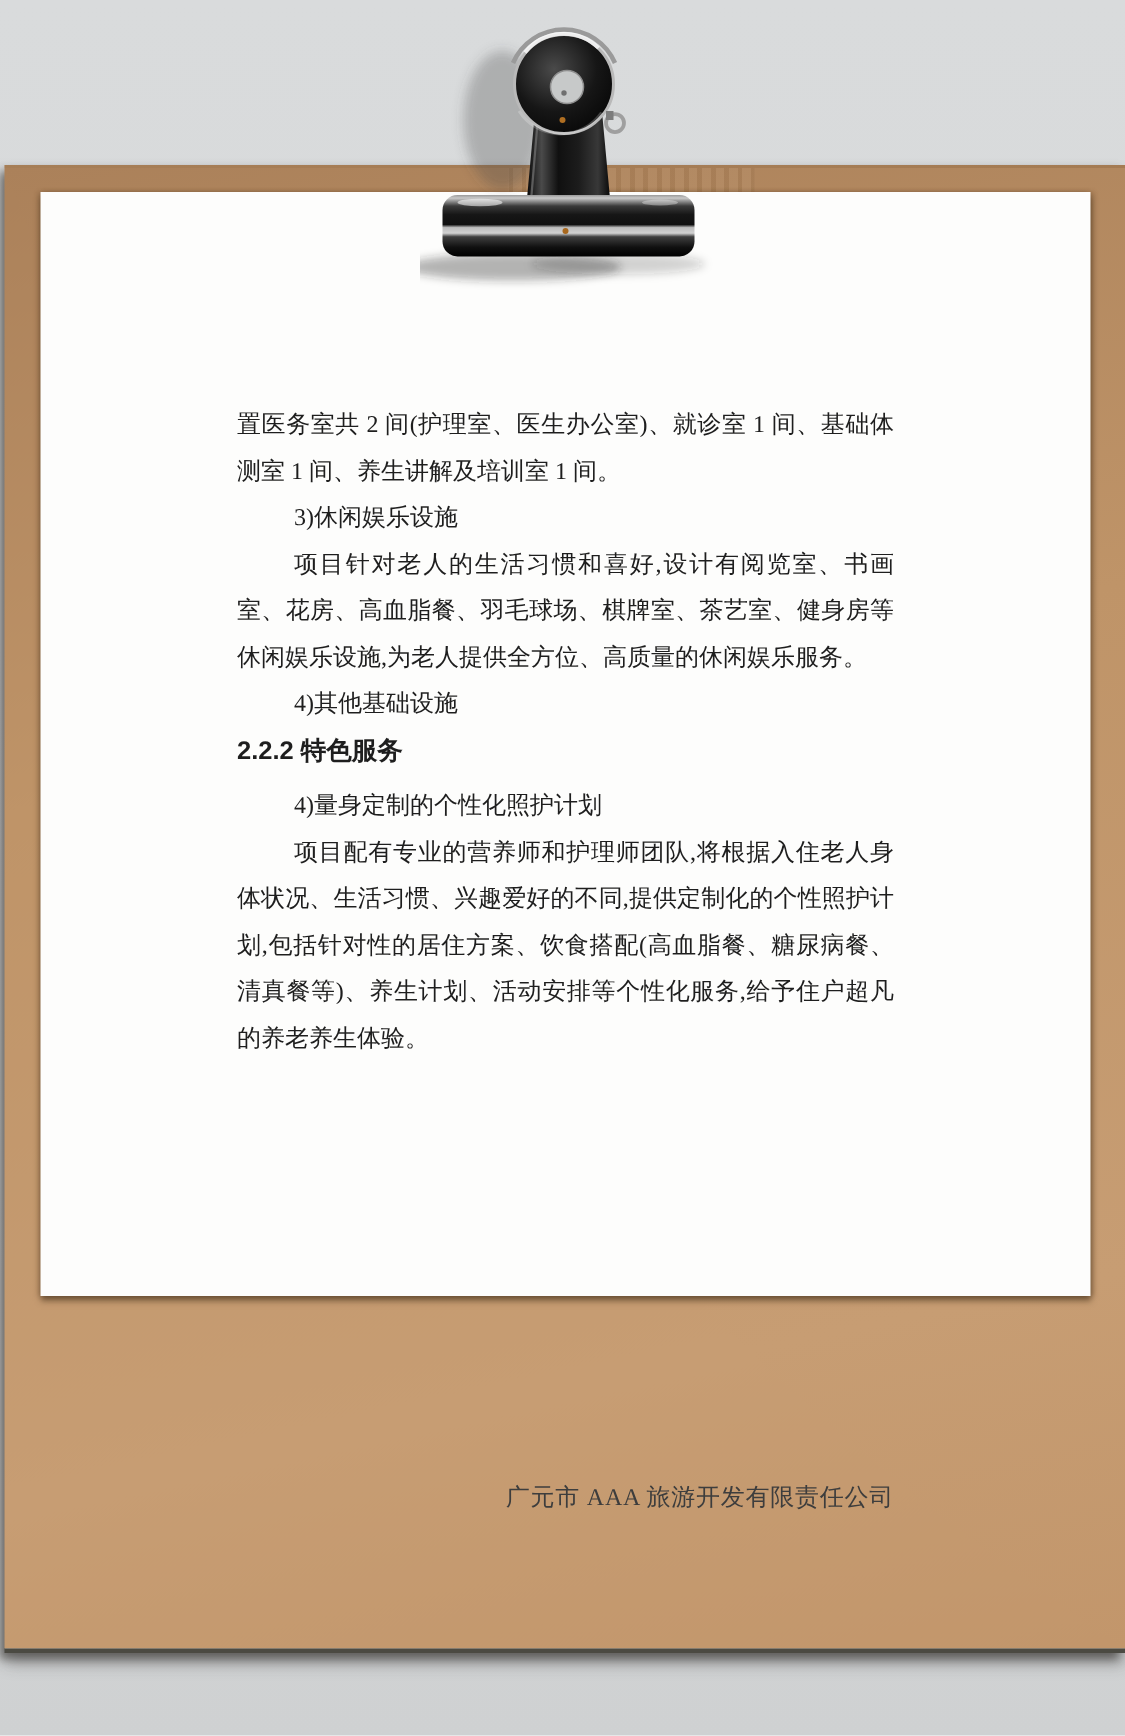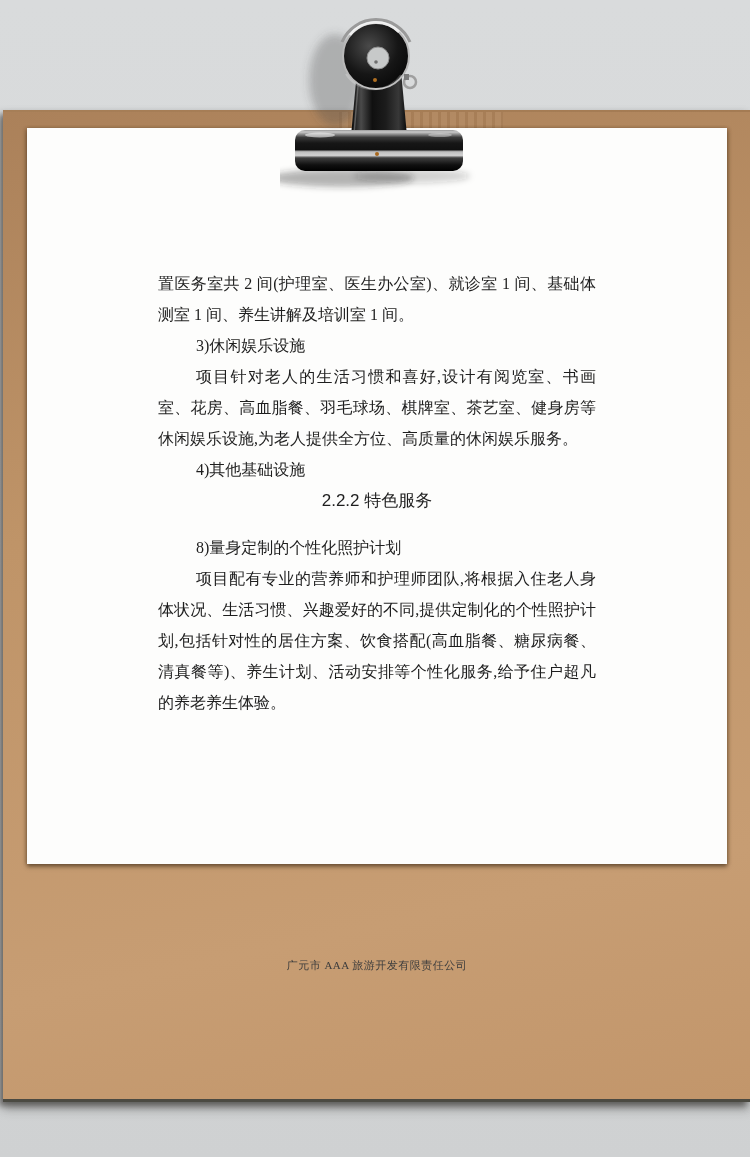"2.2.2 特色服务" .para.heading { font-weight: normal -> bold; margin: 0 0 16px 0 -> 0 0 6px 0; text-align: center -> left }
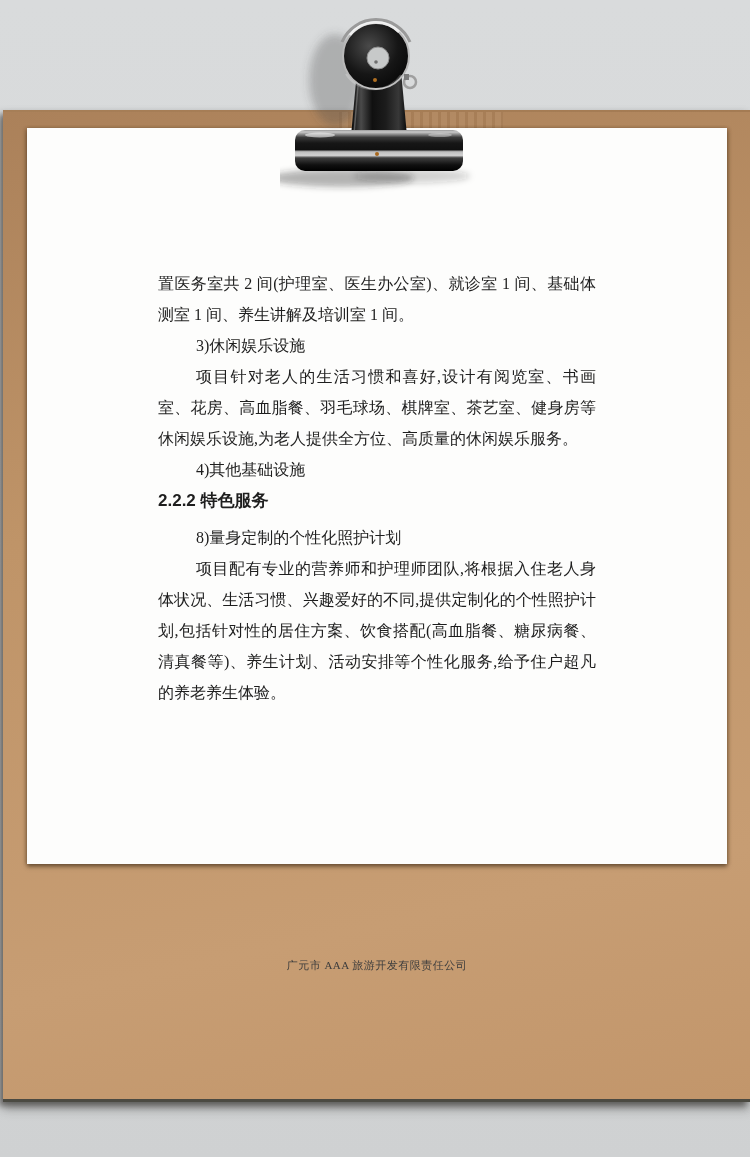"8)量身定制的个性化照护计划" div.para { text: 8 -> 4 }
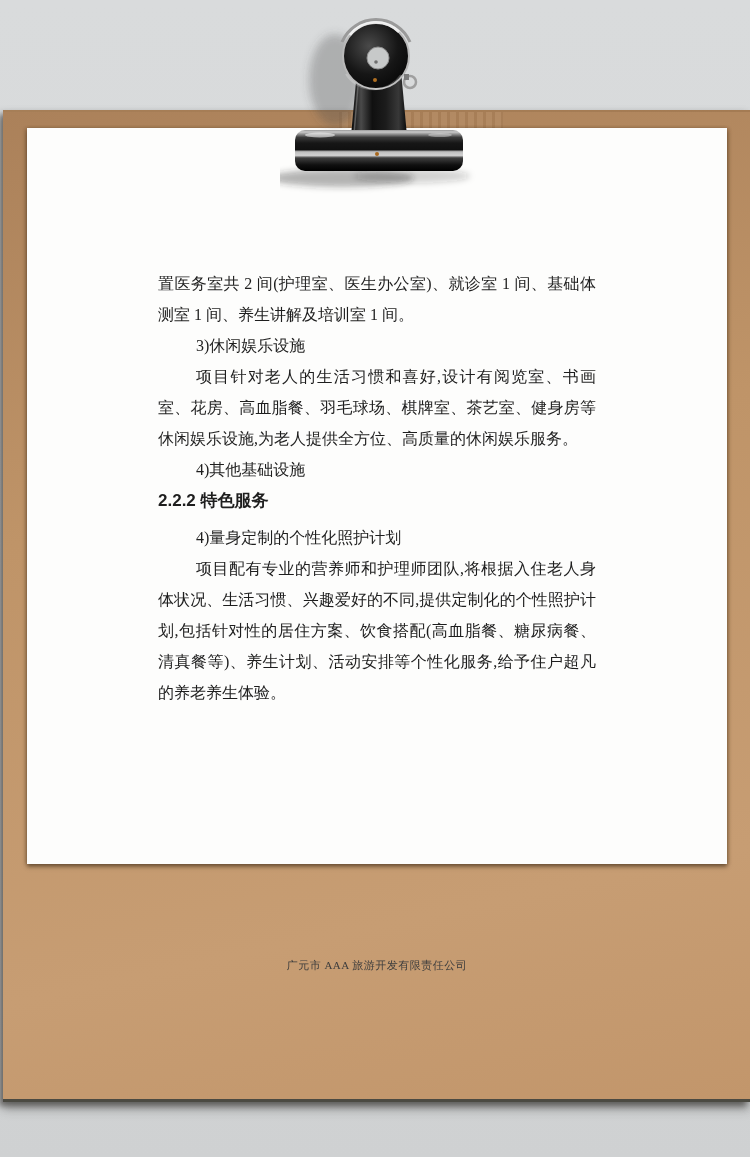"广元市 AAA 旅游开发有限责任公司" .page-footer { font-size: 11px -> 16px; text-align: center -> right; top: 830px -> 860px }
